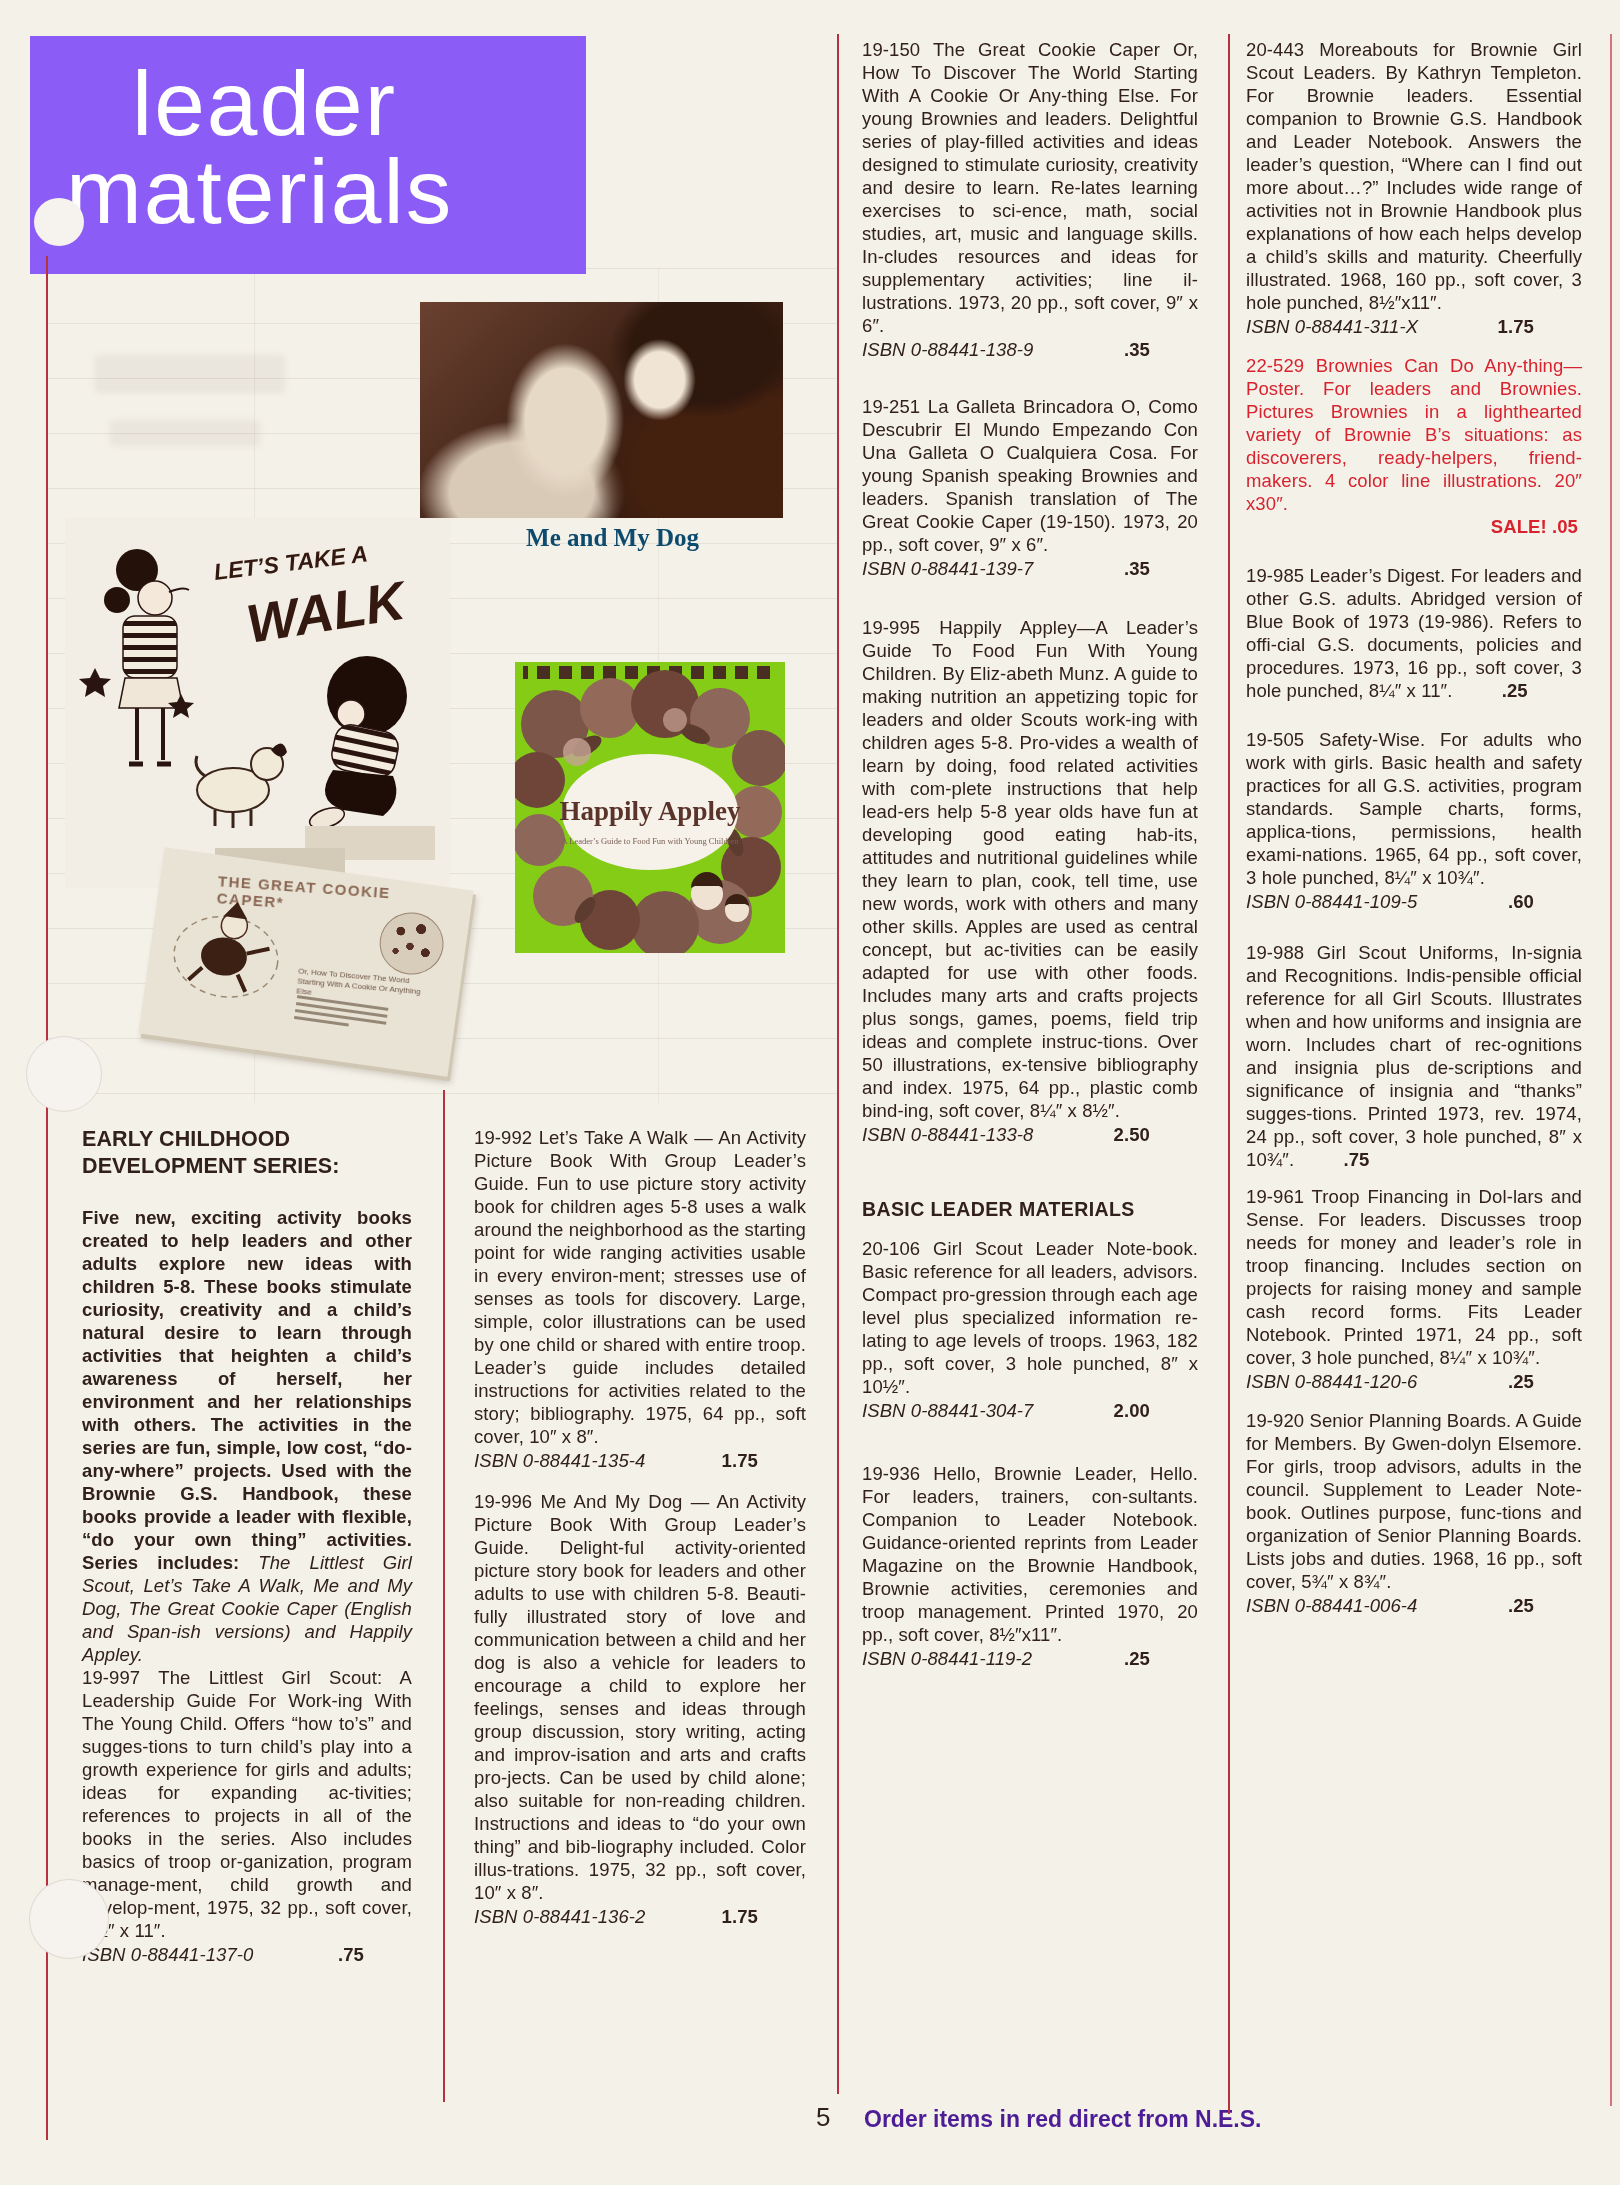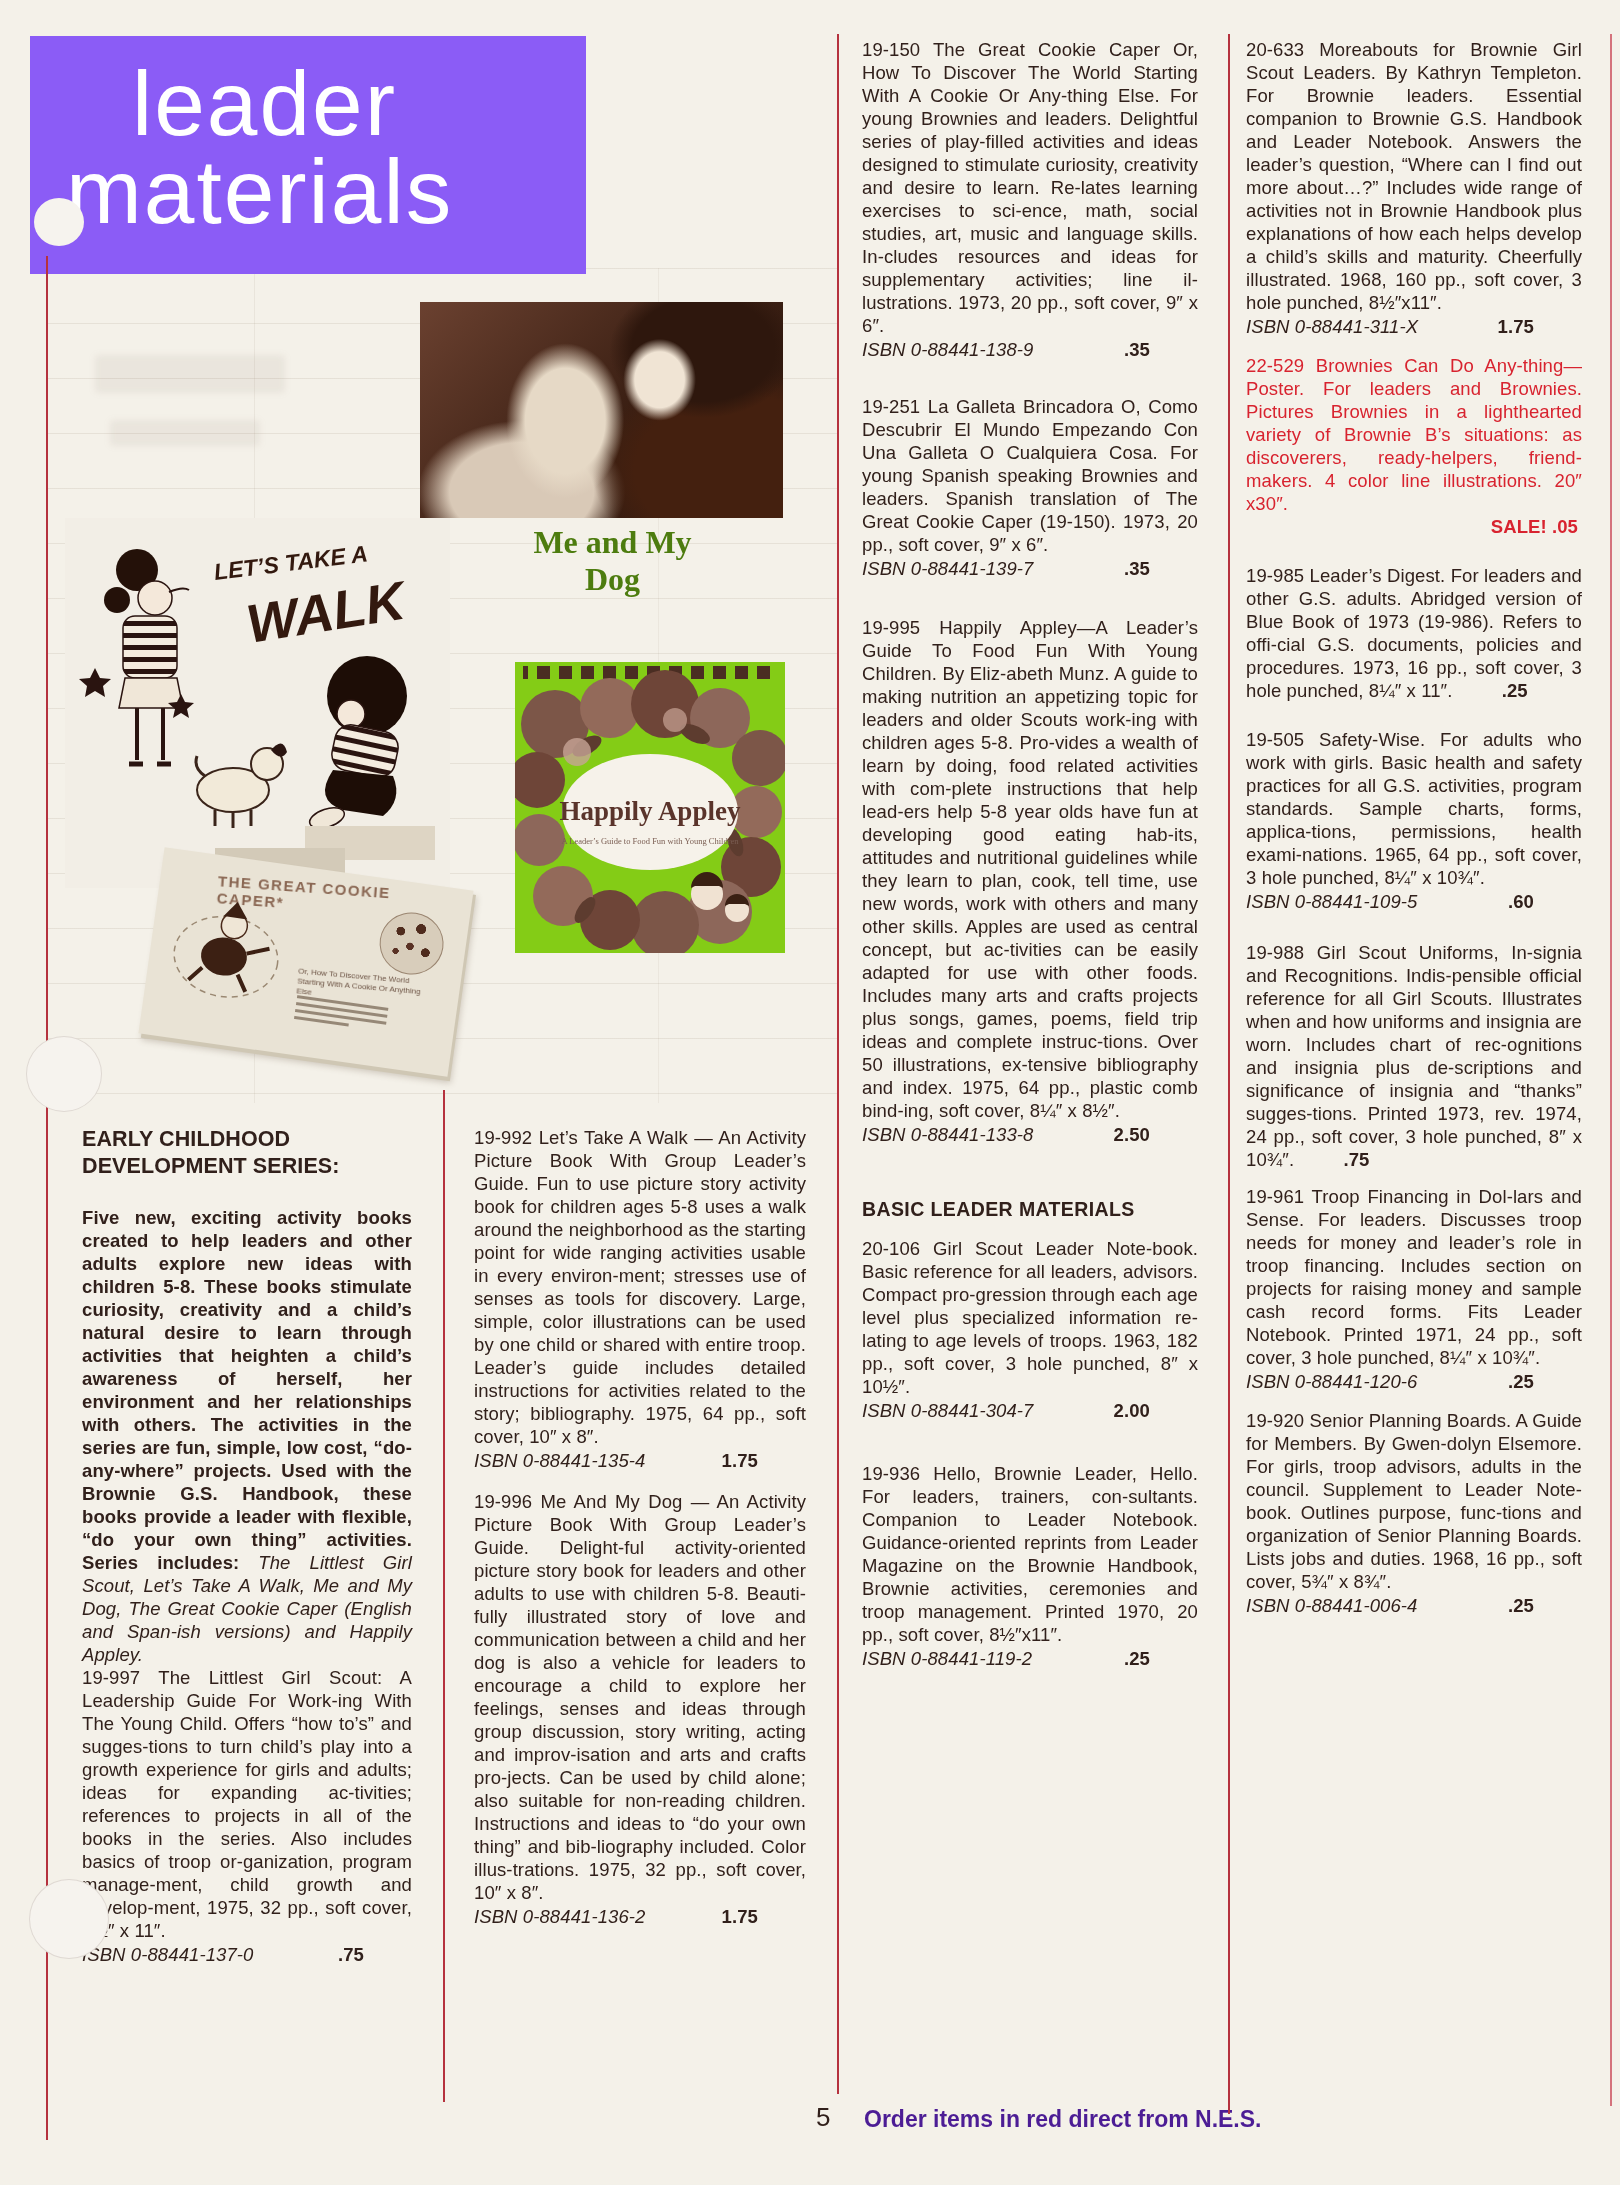"20-633 Moreabouts for Brownie Girl" b.etitle { text: 20-633 -> 20-443 }
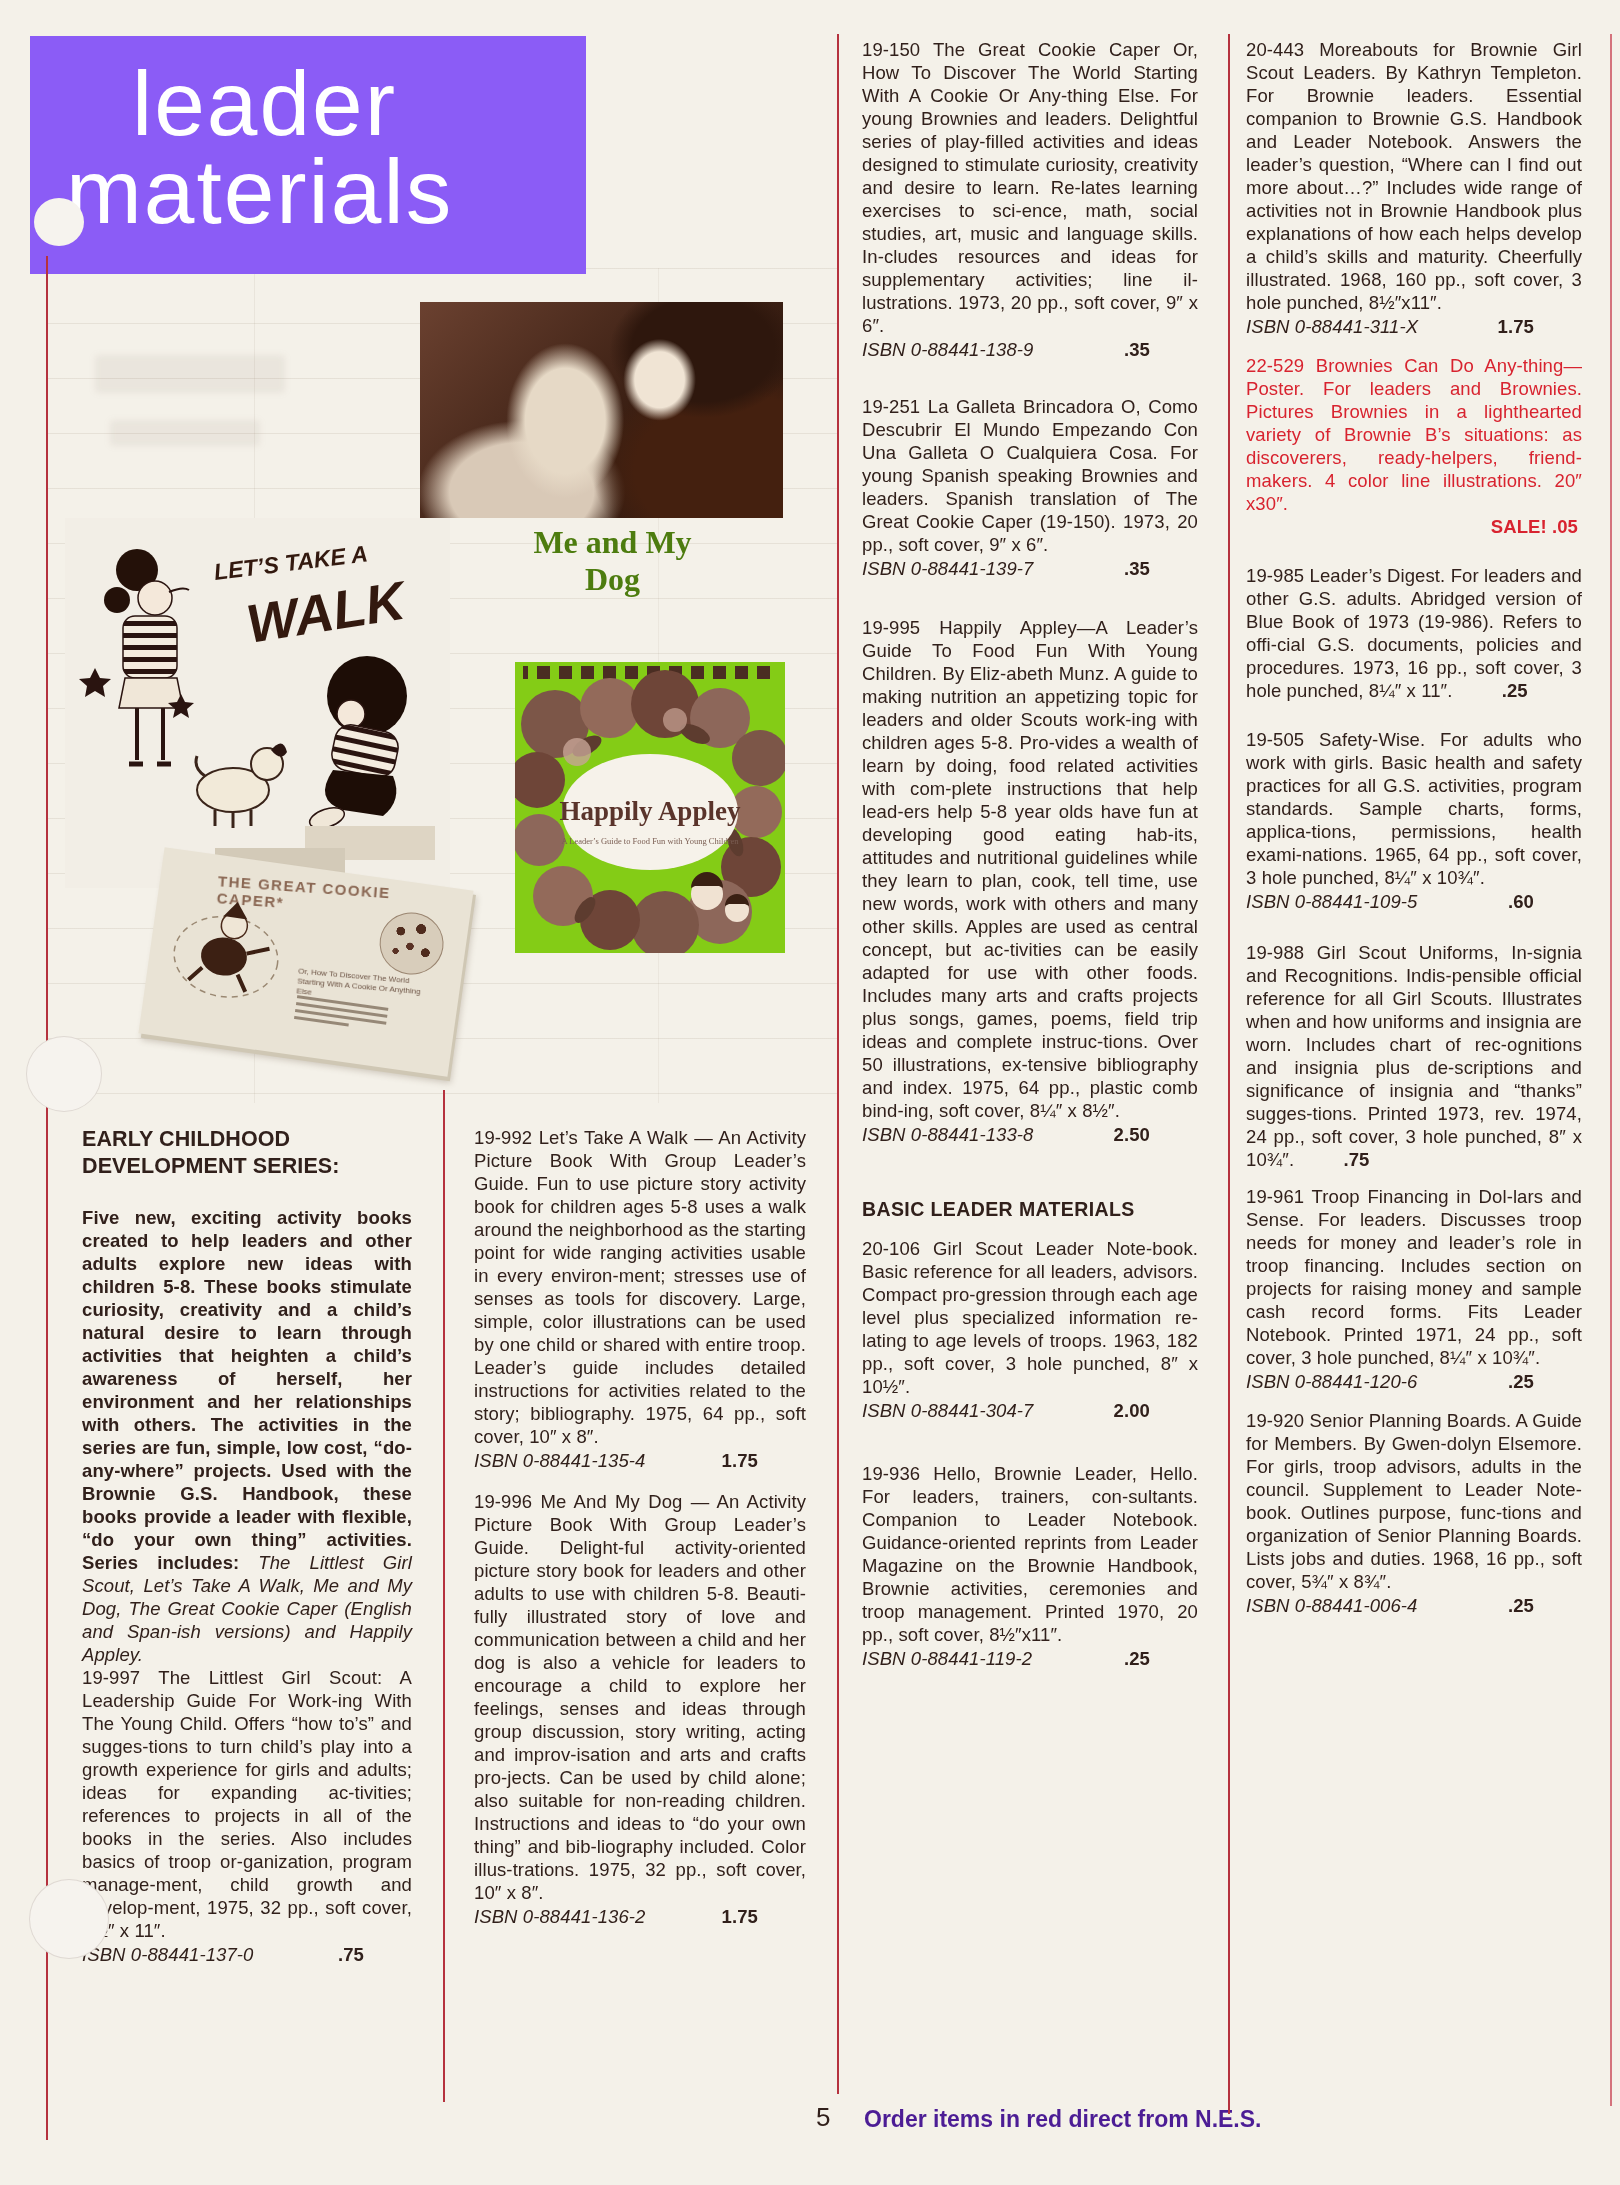"Me and My Dog" .photo-caption { color: #4d7c0f -> #0c4a6e; font-size: 32px -> 25px }
